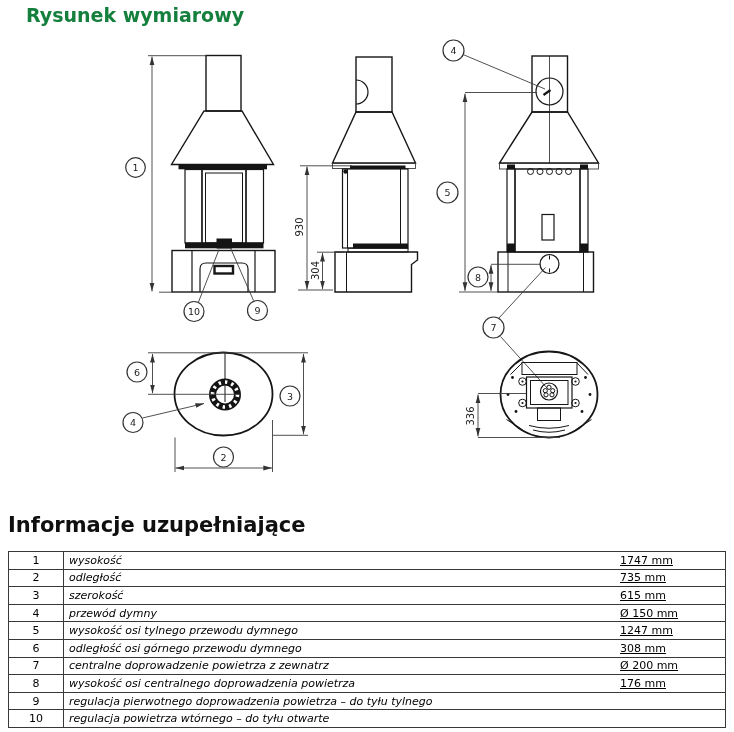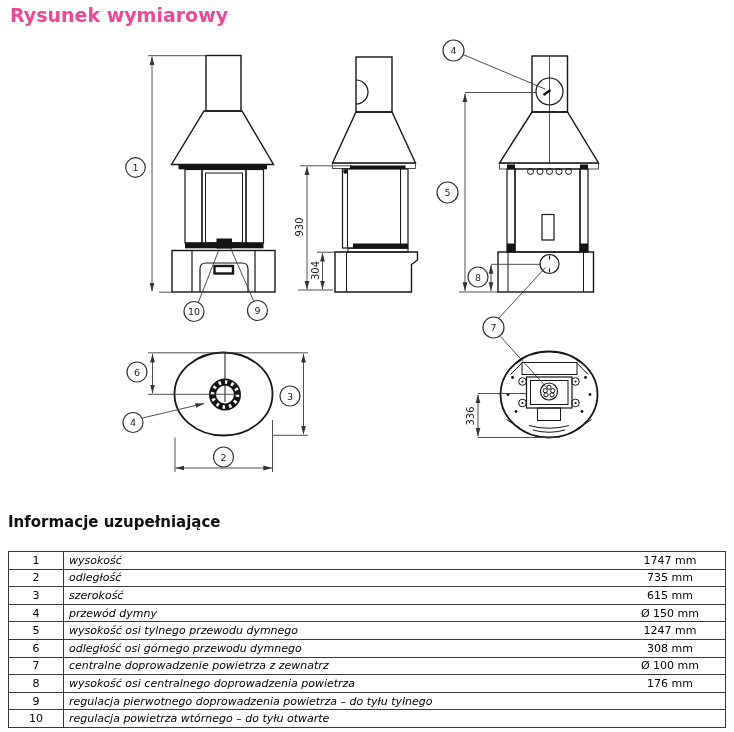"Rysunek wymiarowy" .page-title { color: #ec4899 -> #15803d; left: 10px -> 26px }
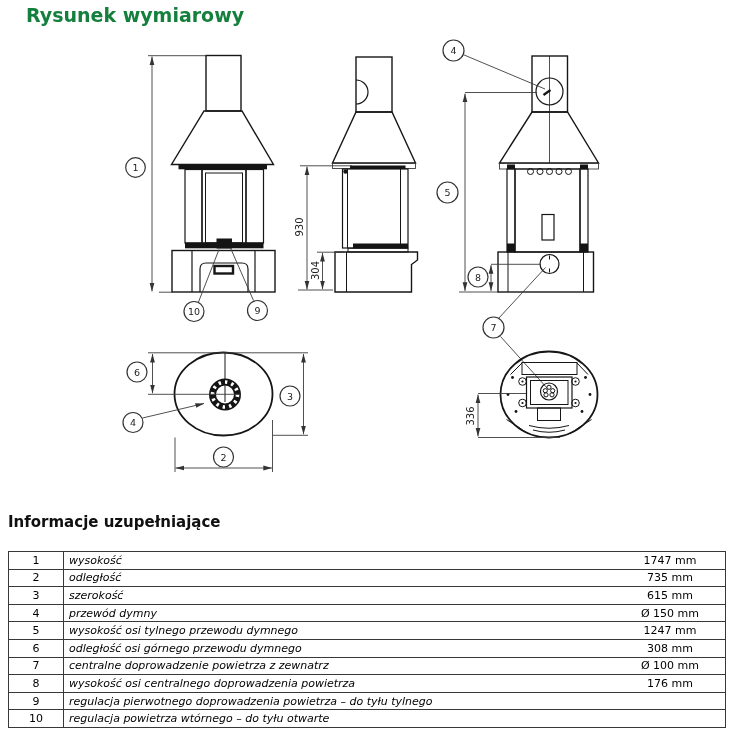"Informacje uzupełniające" .section-title { font-size: 15px -> 21px }
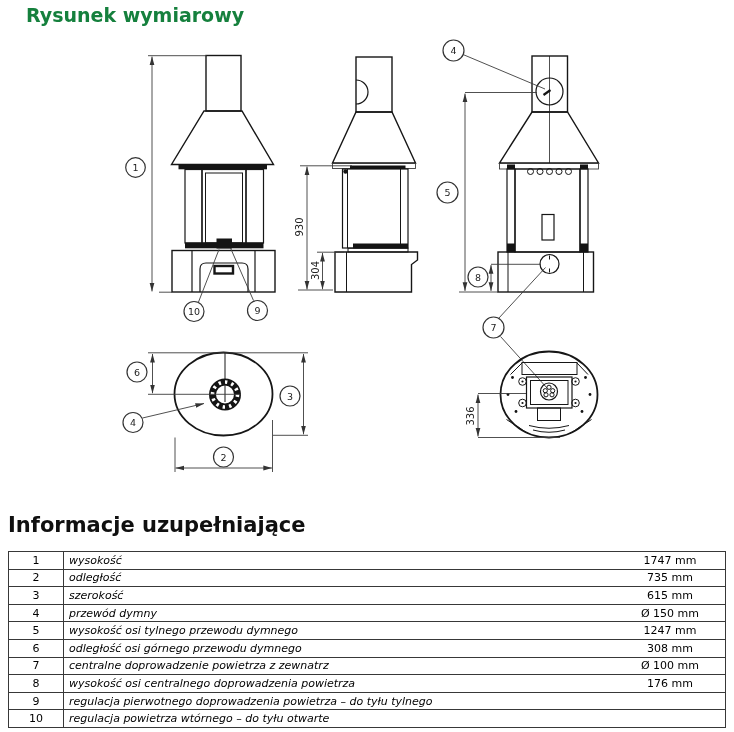"1747 mm" .info-table td.val { text-align: center -> left; text-decoration: none -> underline }
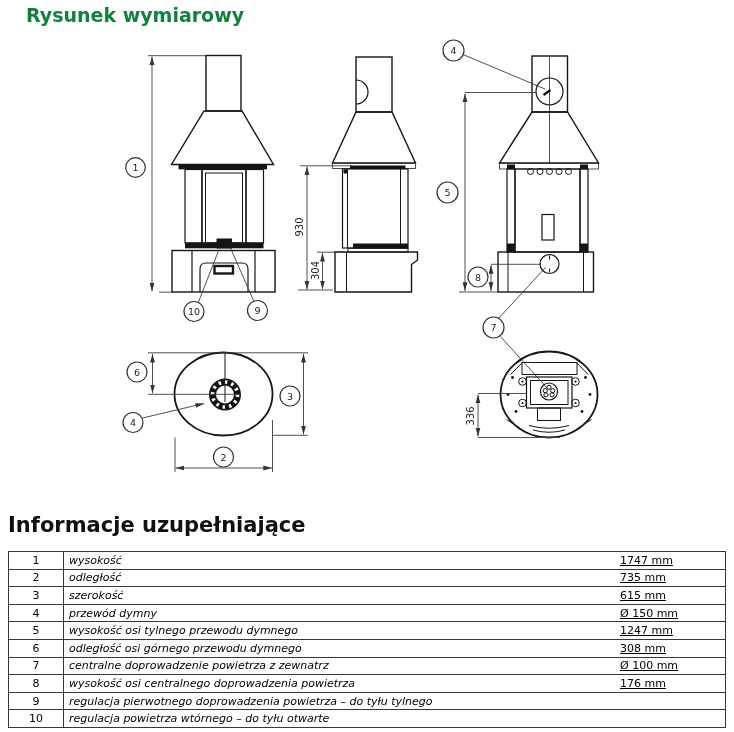"Ø 100 mm" td.val { text: 100 -> 200 }
